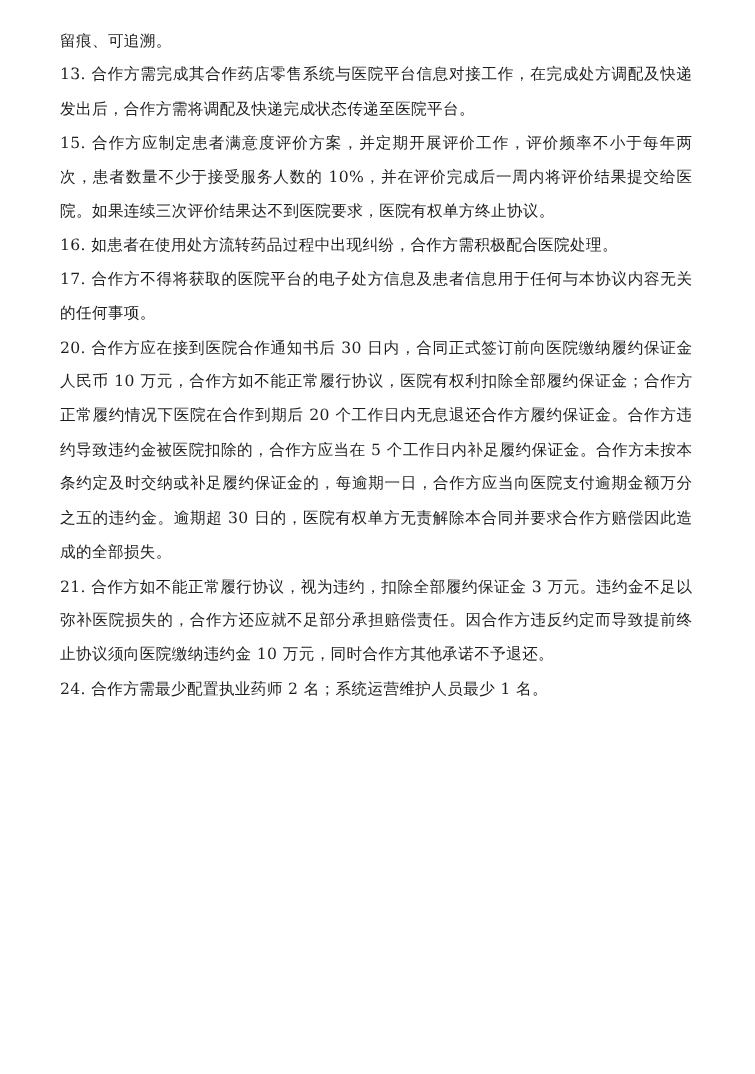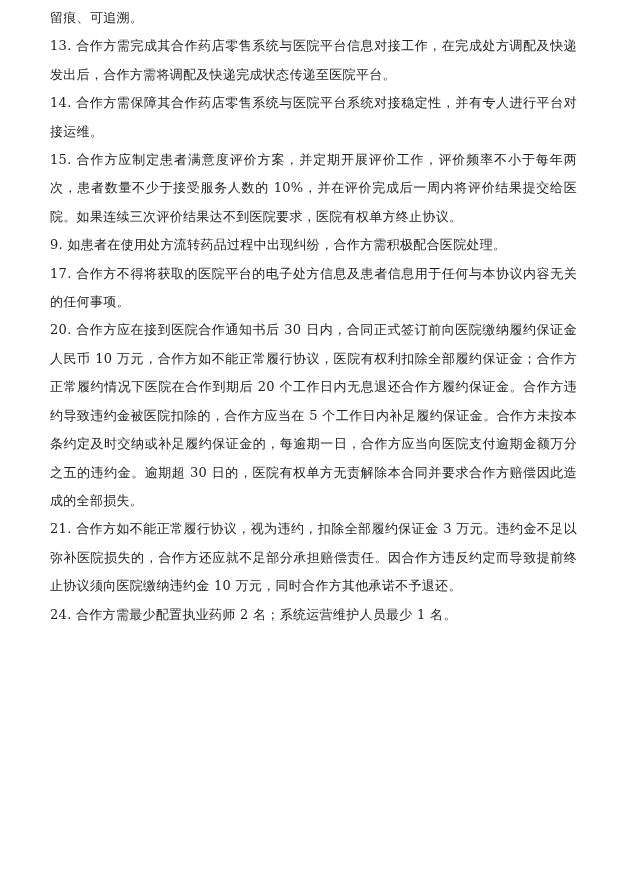"留痕、可追溯。" .doc-page { padding: 4px 52px 20px 50px -> 21px 52px 20px 50px }
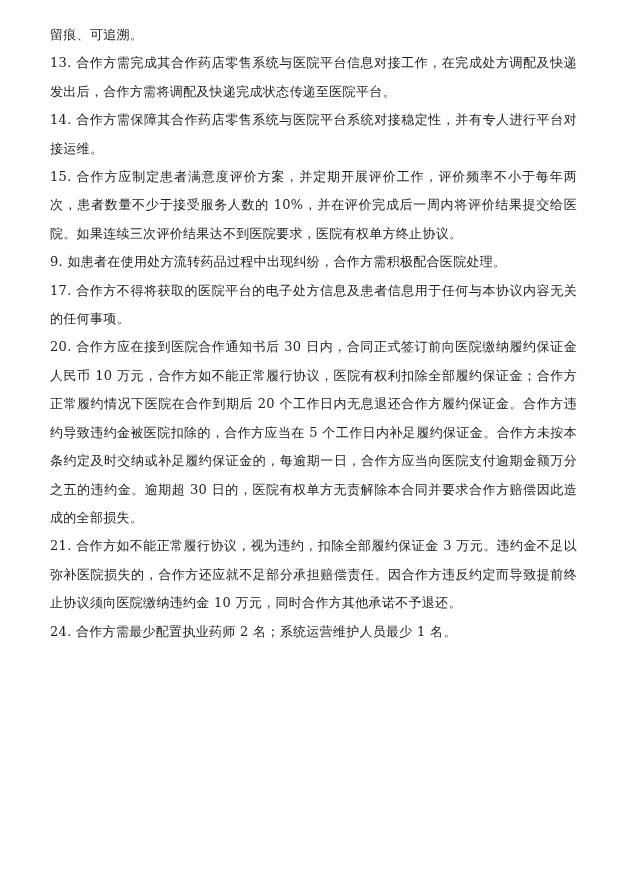"14." p.clause { html: <p>14. 合作方需保障其合作药店零售系统与医院平台系统对接稳定性，并有专人进行平台对接运维。</p> -> none }
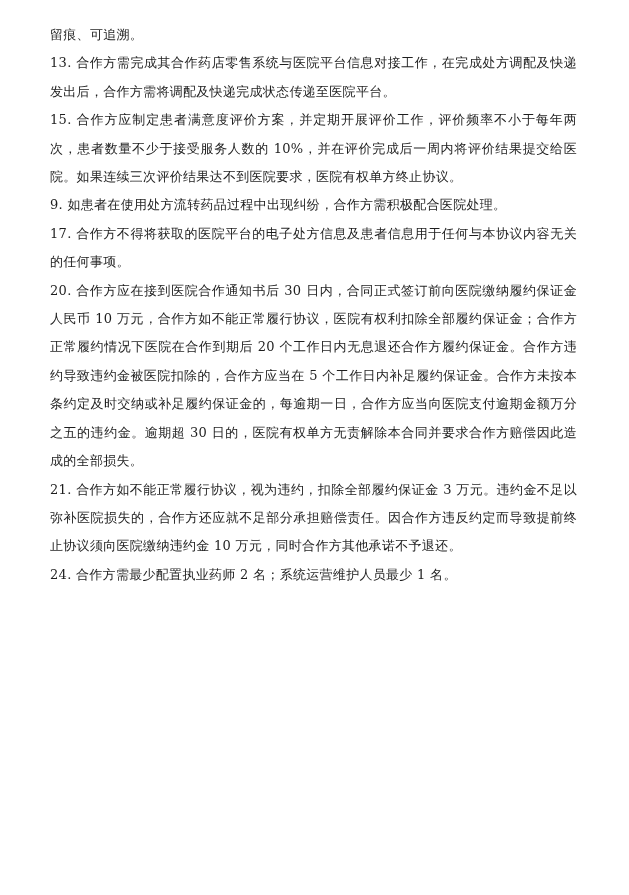"9. 如患者在使用处方流转药品过程中出现纠纷，合作方需积极配合医院处理。" p.clause { text: 9 -> 16 }
